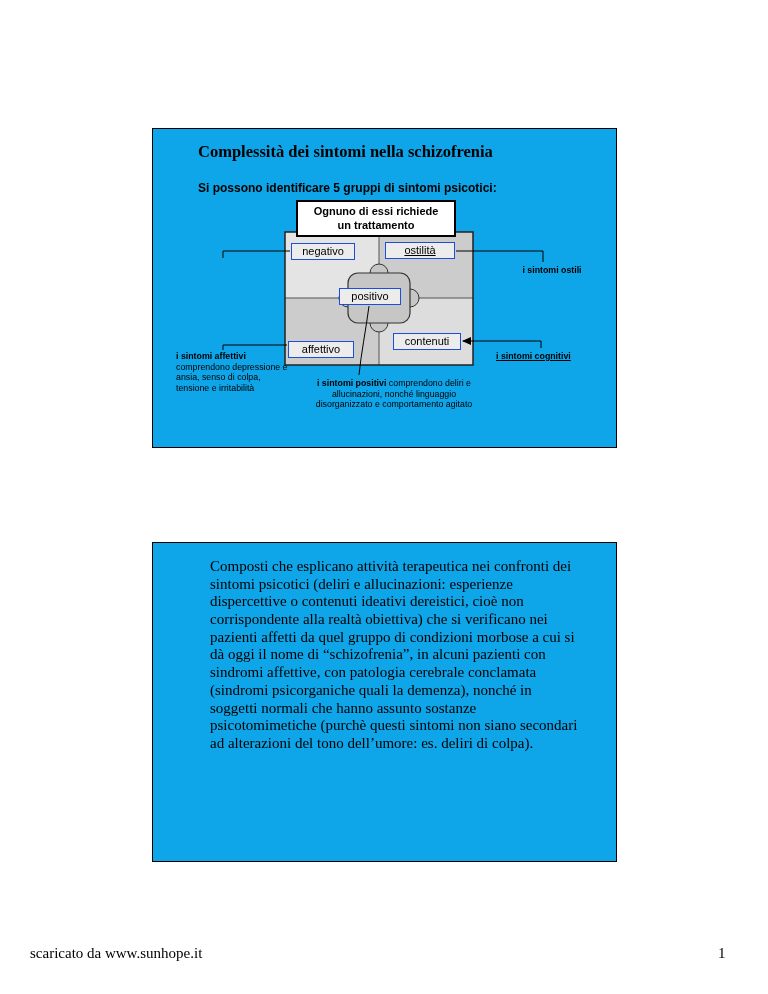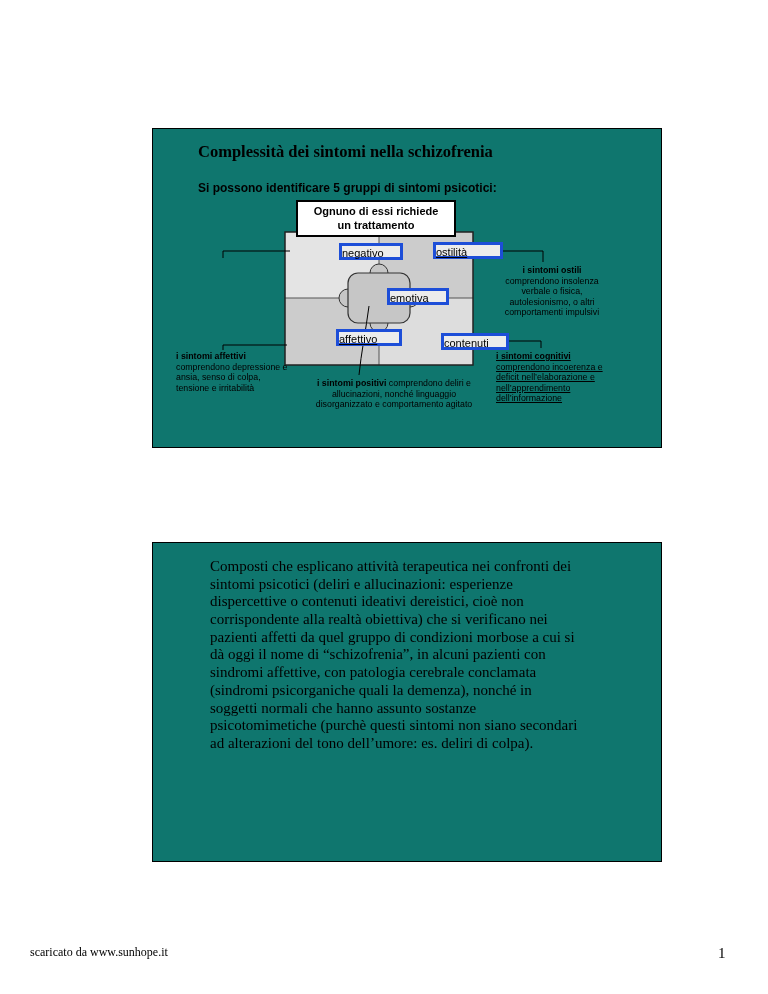"Complessità dei sintomi nella" .slide { background: #0f766e -> #0ea5e9; width: 510px -> 465px }
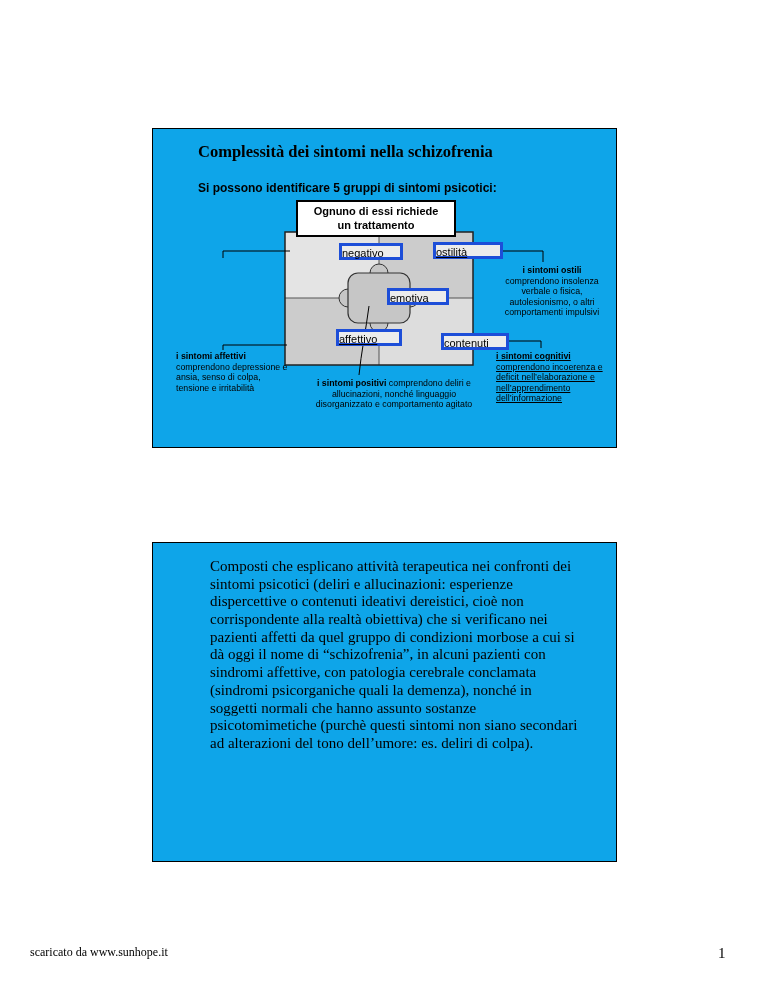"negativo" .plabel { border: 3px solid #1d4ed8 -> 1px solid #1d4ed8; margin-left: 48px -> none; text-align: left -> center }
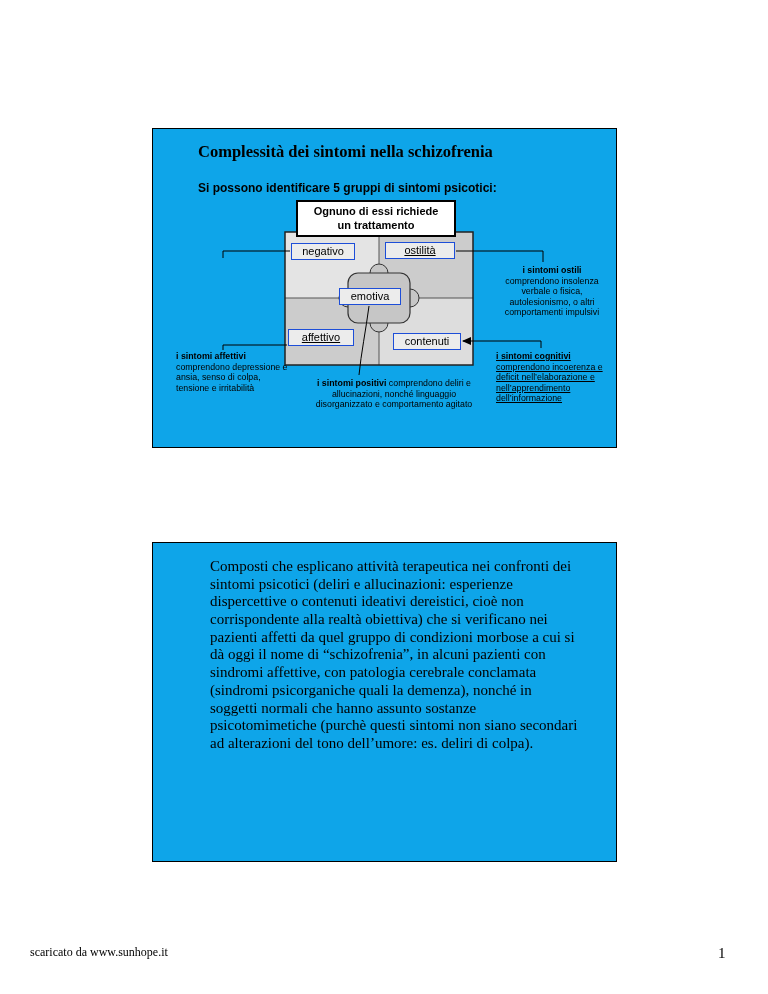"comprendono insolenza verbale o fisica," span { html: <span>comprendono insolenza verbale o fisica, autolesionismo, o altri comportamenti impulsivi</span> -> none }
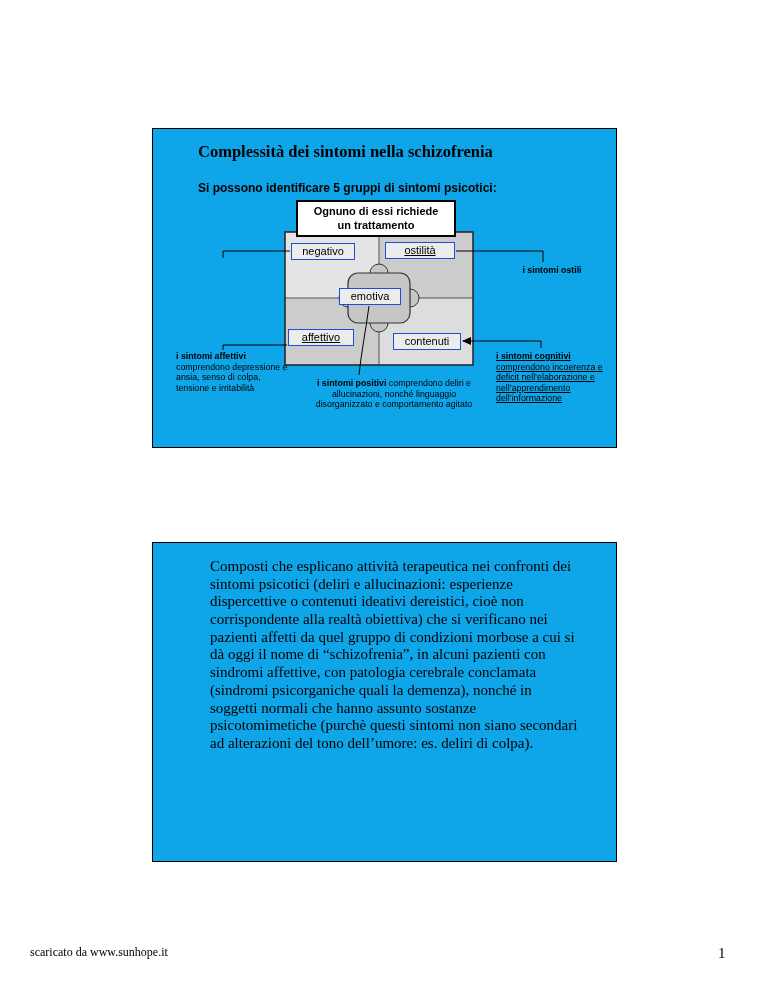"emotiva" div.plabel { text: emotiva -> positivo }
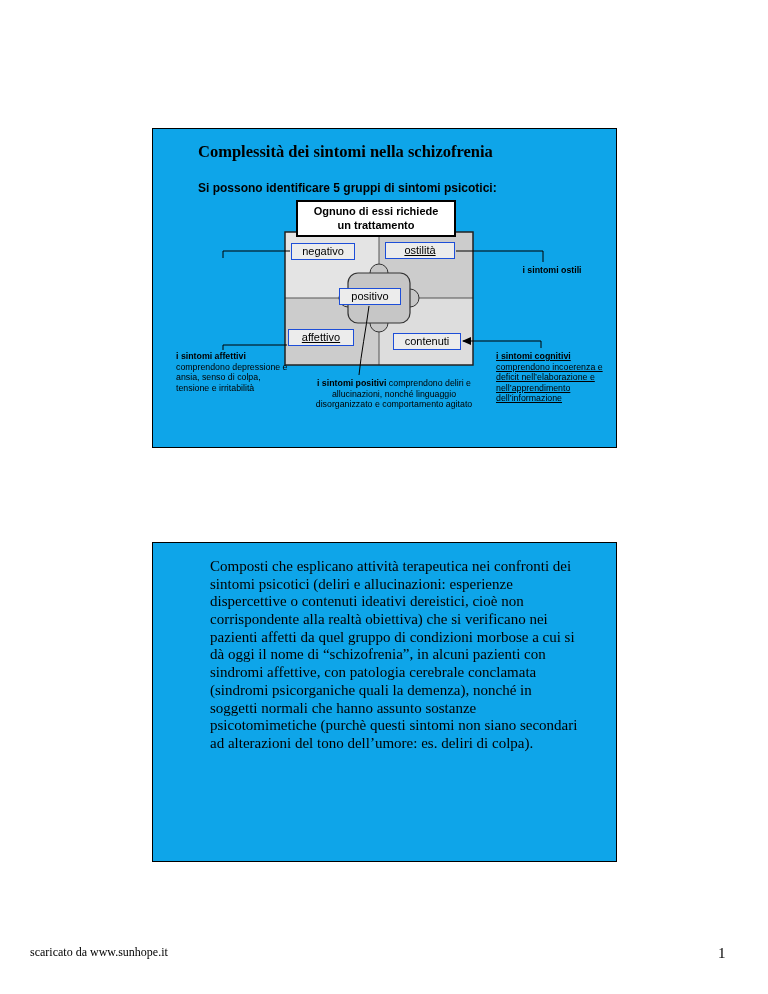"affettivo" .pl-affettivo { text-decoration: underline -> none; top: 200px -> 212px }
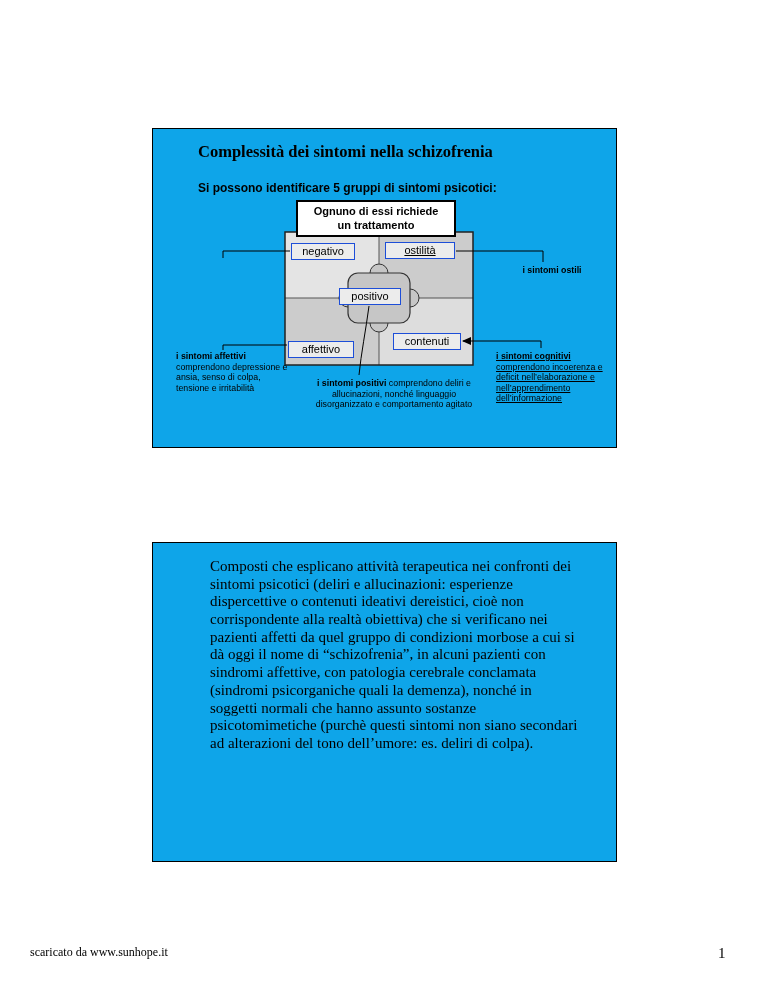"comprendono incoerenza e deficit" span { html: <span>comprendono incoerenza e deficit nell’elaborazione e nell’apprendimento dell’informazione</span> -> none }
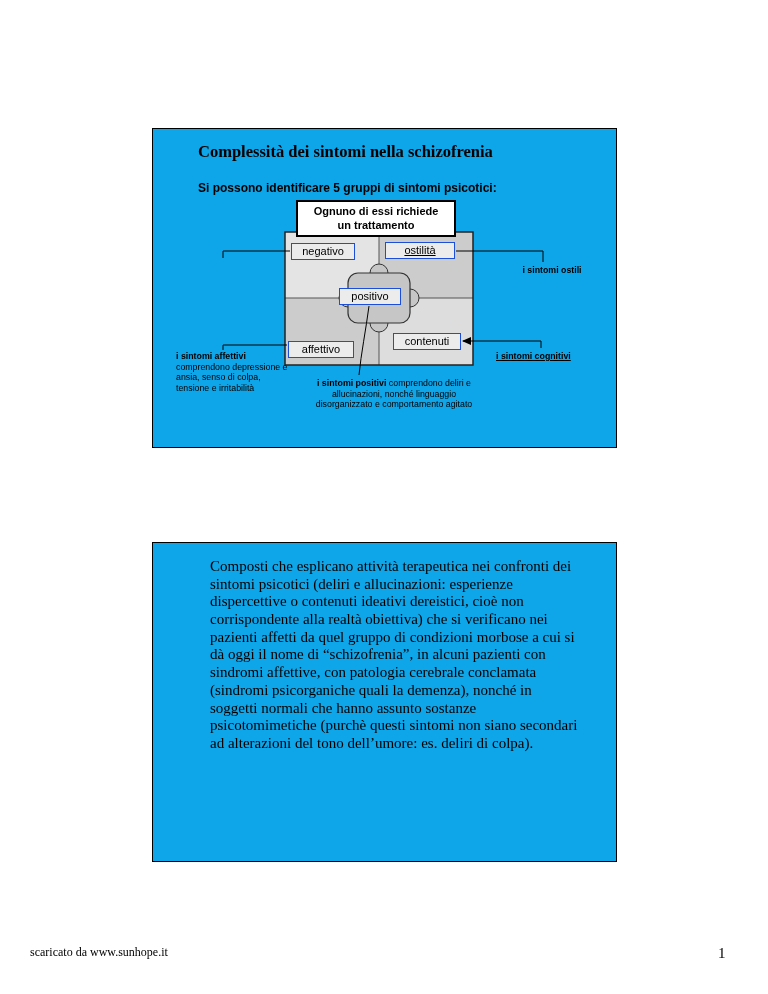"scaricato da www.sunhope.it" .footer-left { font-size: 12px -> 15px }
